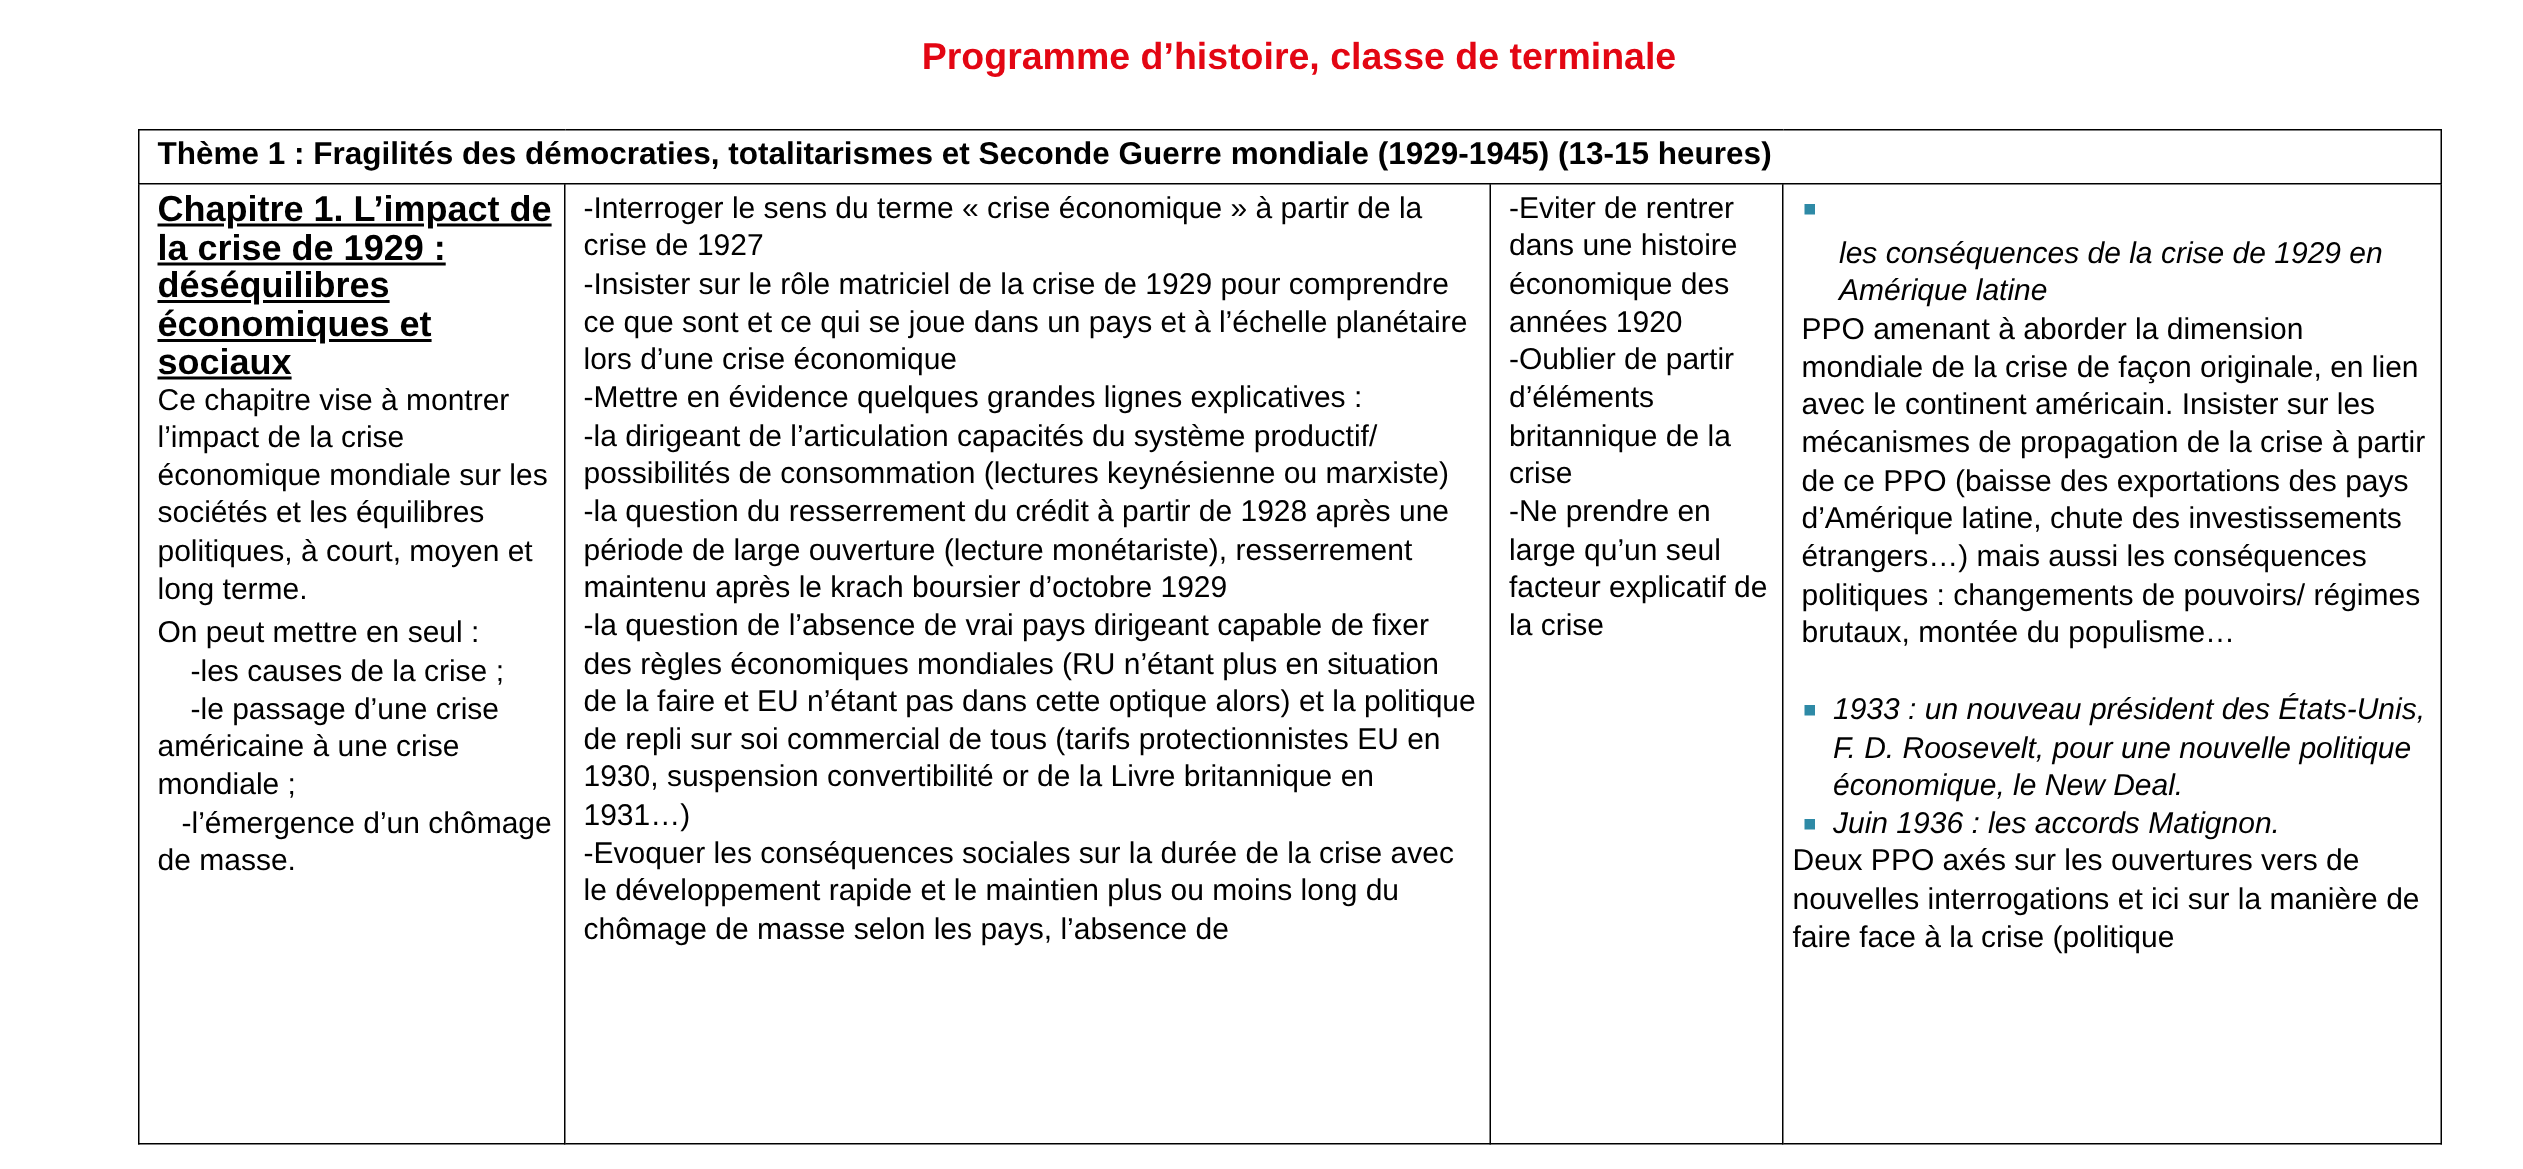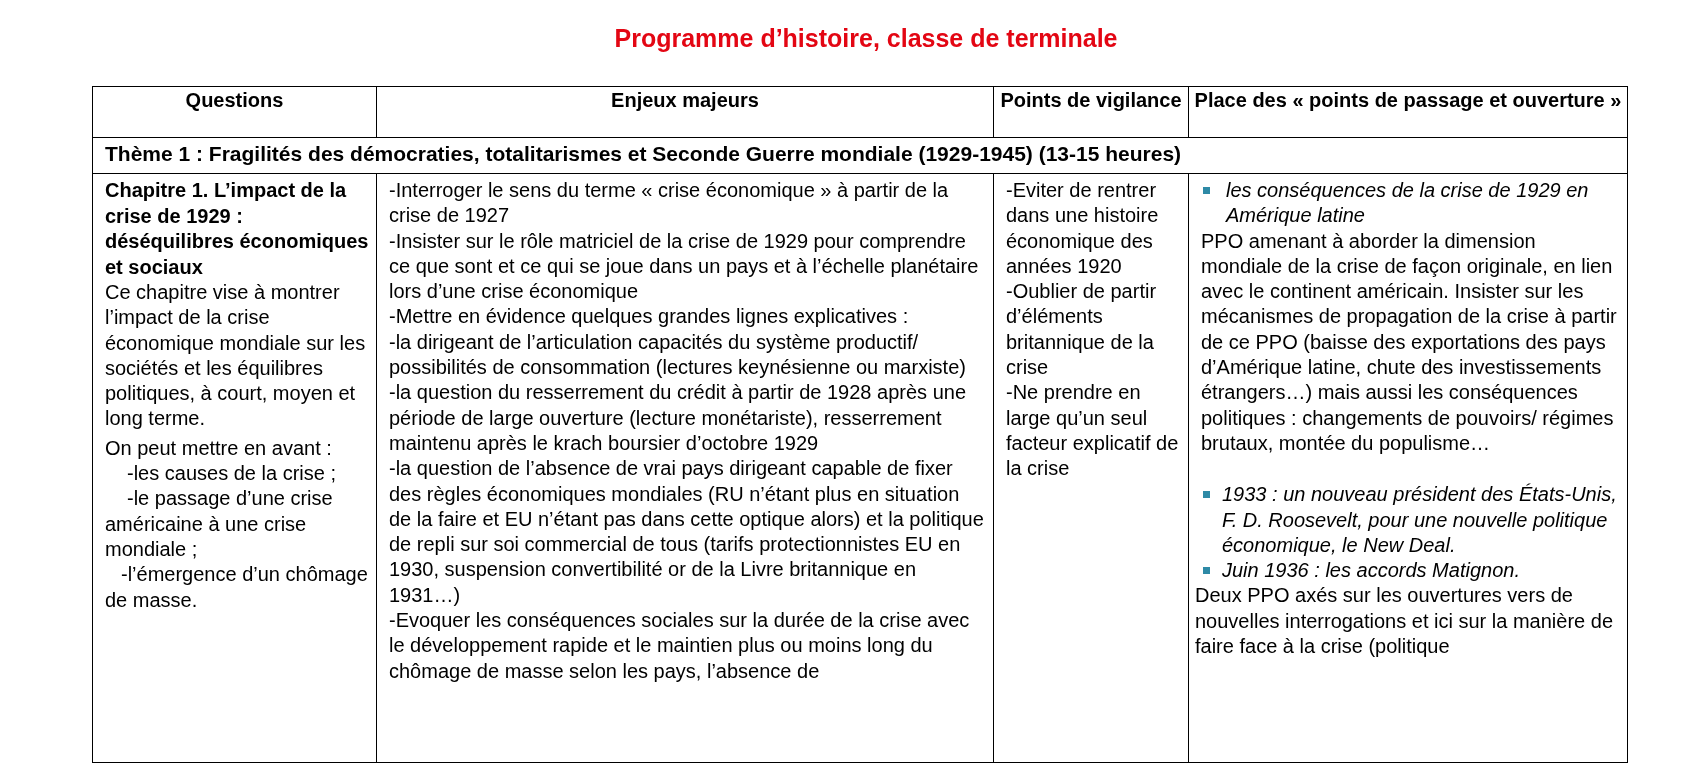"Questions" tr.hdr { html: <tr> <th>Questions</th> <th>Enjeux majeurs</th> <th>Points de vigilance</th> <th>Place des « points de passage et ouverture »</th> </tr> -> none }
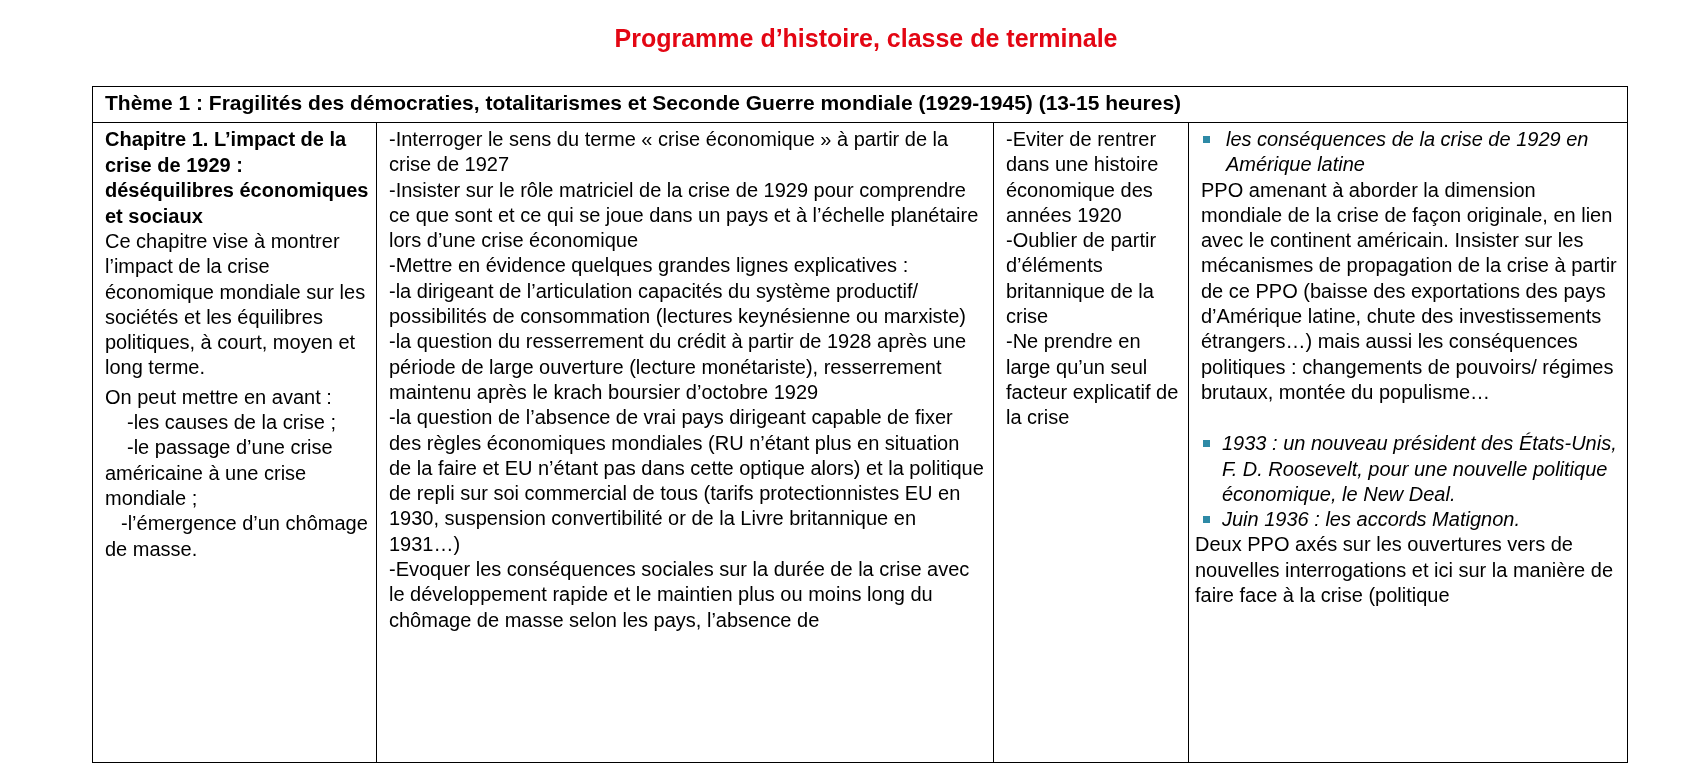"Chapitre 1. L’impact de la" .chap-title { font-size: 20px -> 24px; text-decoration: none -> underline }
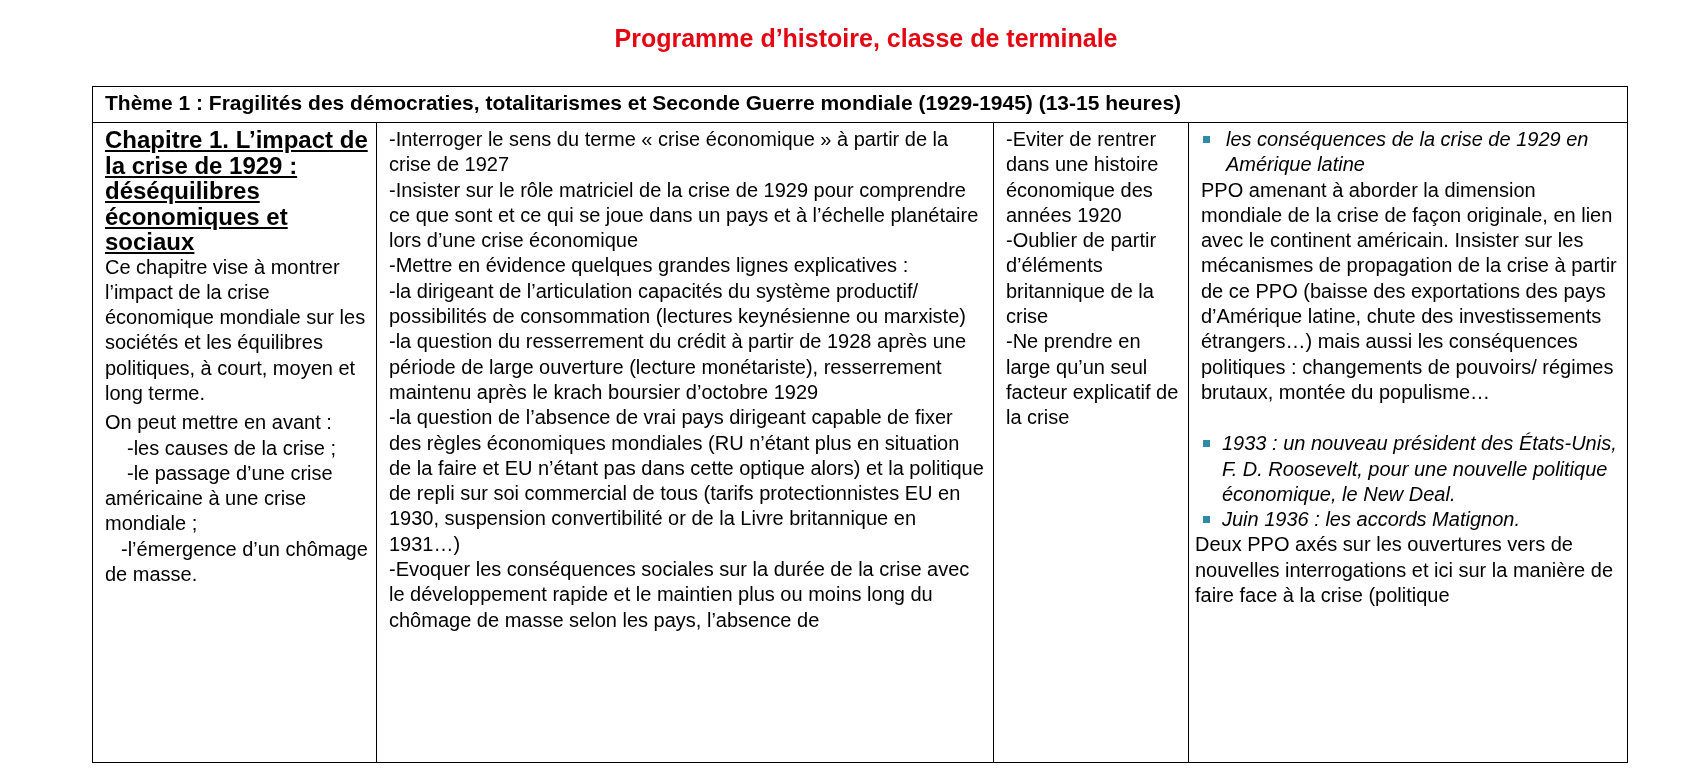"les conséquences de la crise" .ppo-bullet.b1 .btxt { margin-top: none -> 30px }
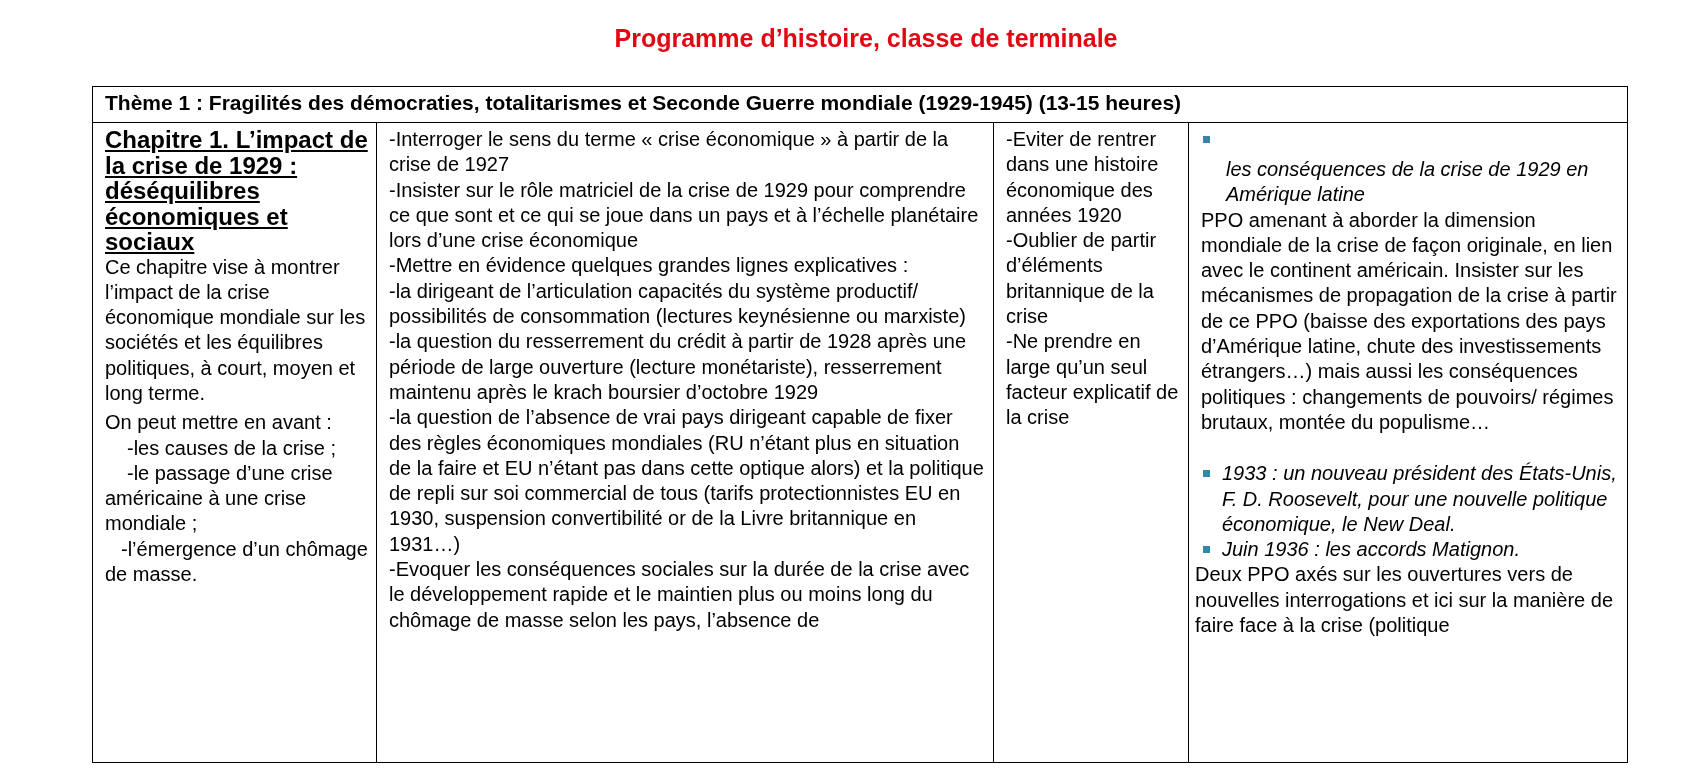"On peut mettre en avant" p.para { text: avant -> seul }
